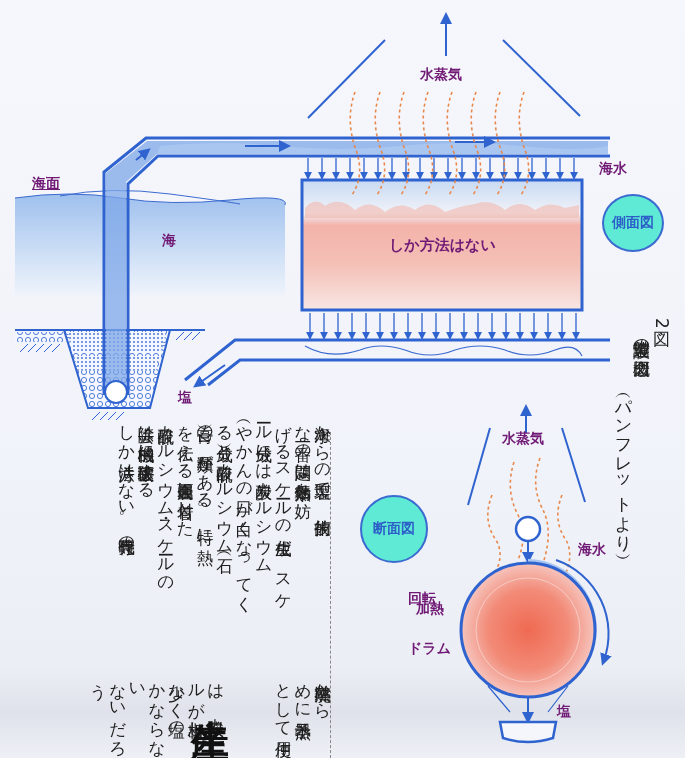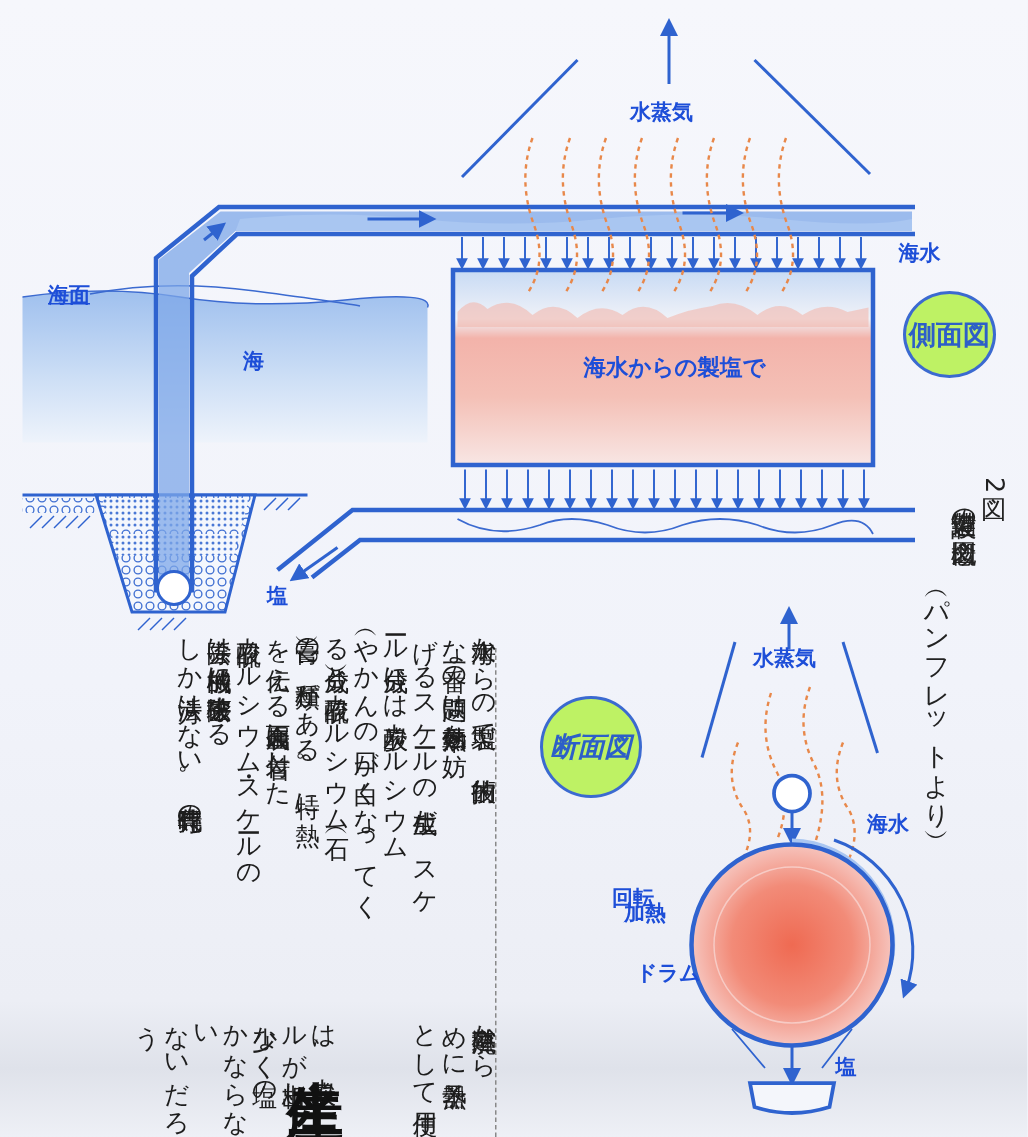"水蒸気" .lbl { color: #1d4ed8 -> #701a75 }
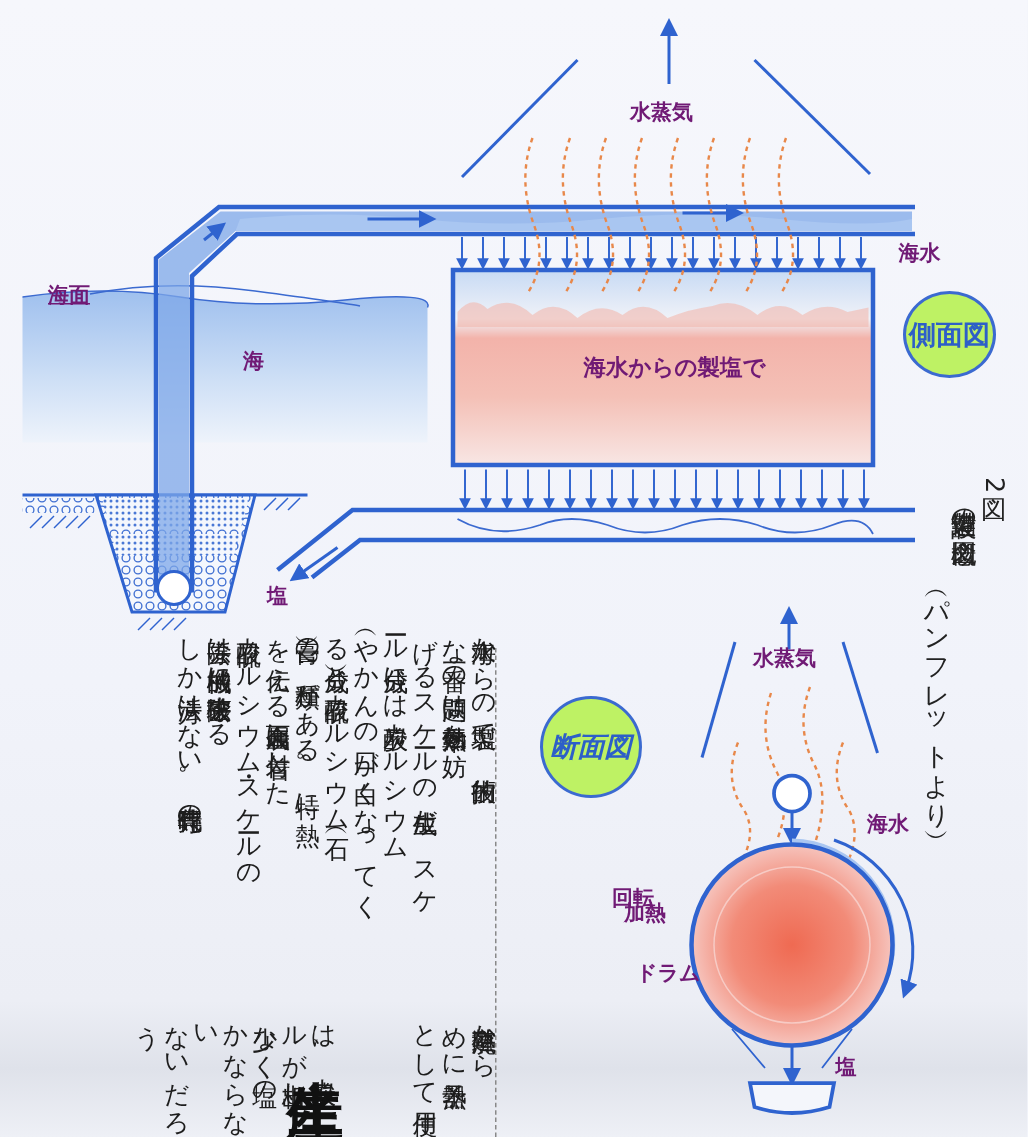"海面" div.lbl { top: 188px -> 175px }
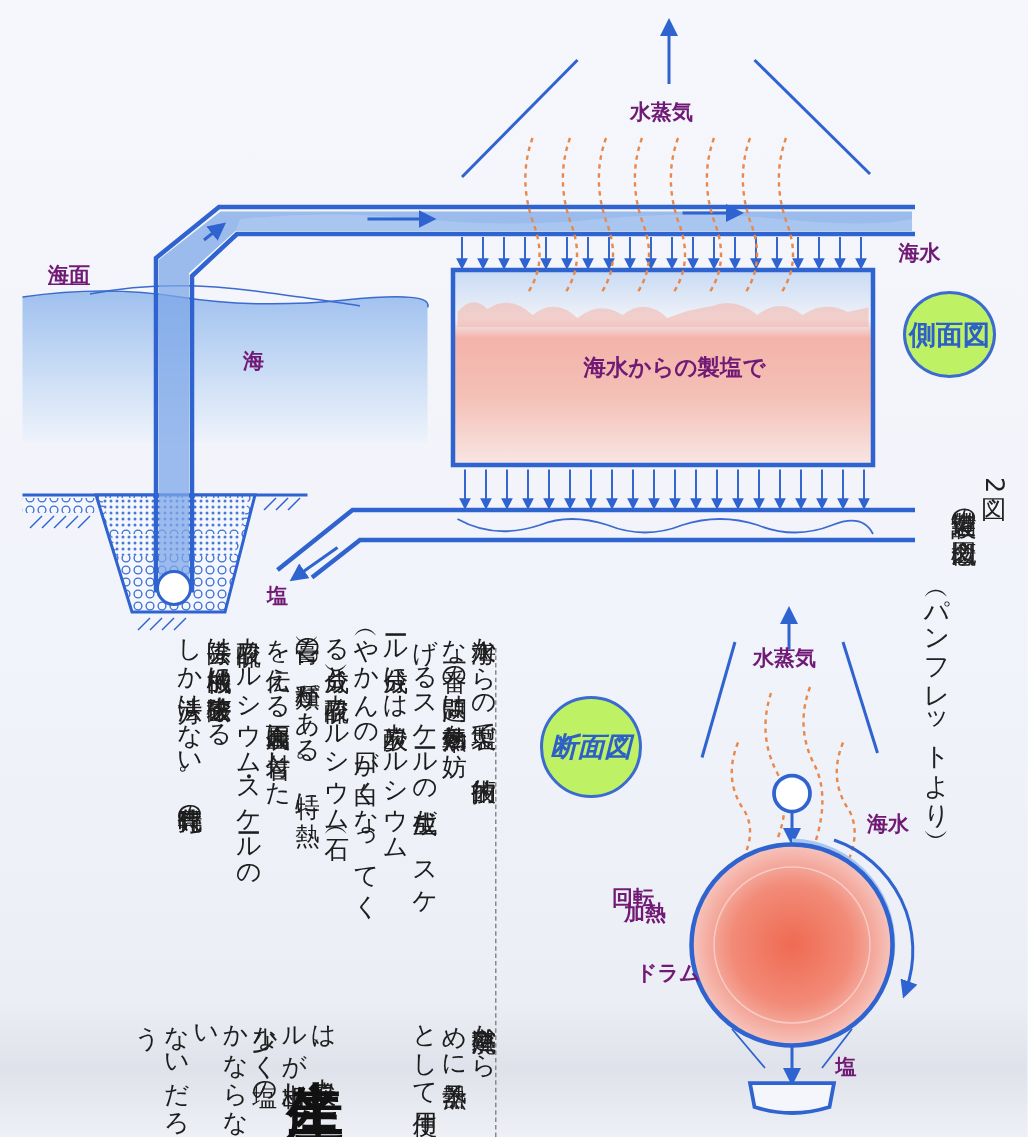"側面図" .badge { background: #bef264 -> #5eead4; font-size: 18px -> 14px }
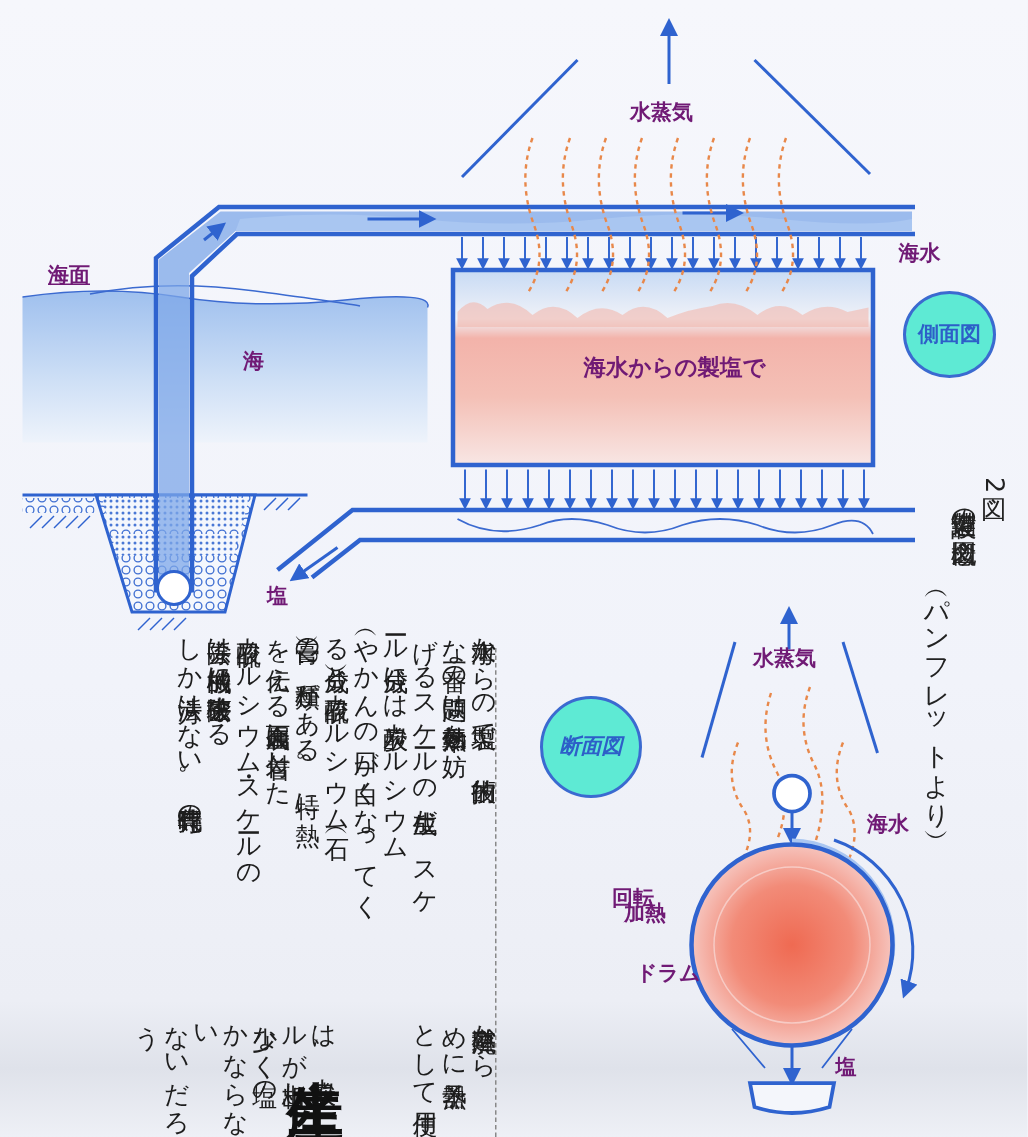"海水からの製塩で" div.lbl { text: 海水からの製塩で -> しか方法はない }
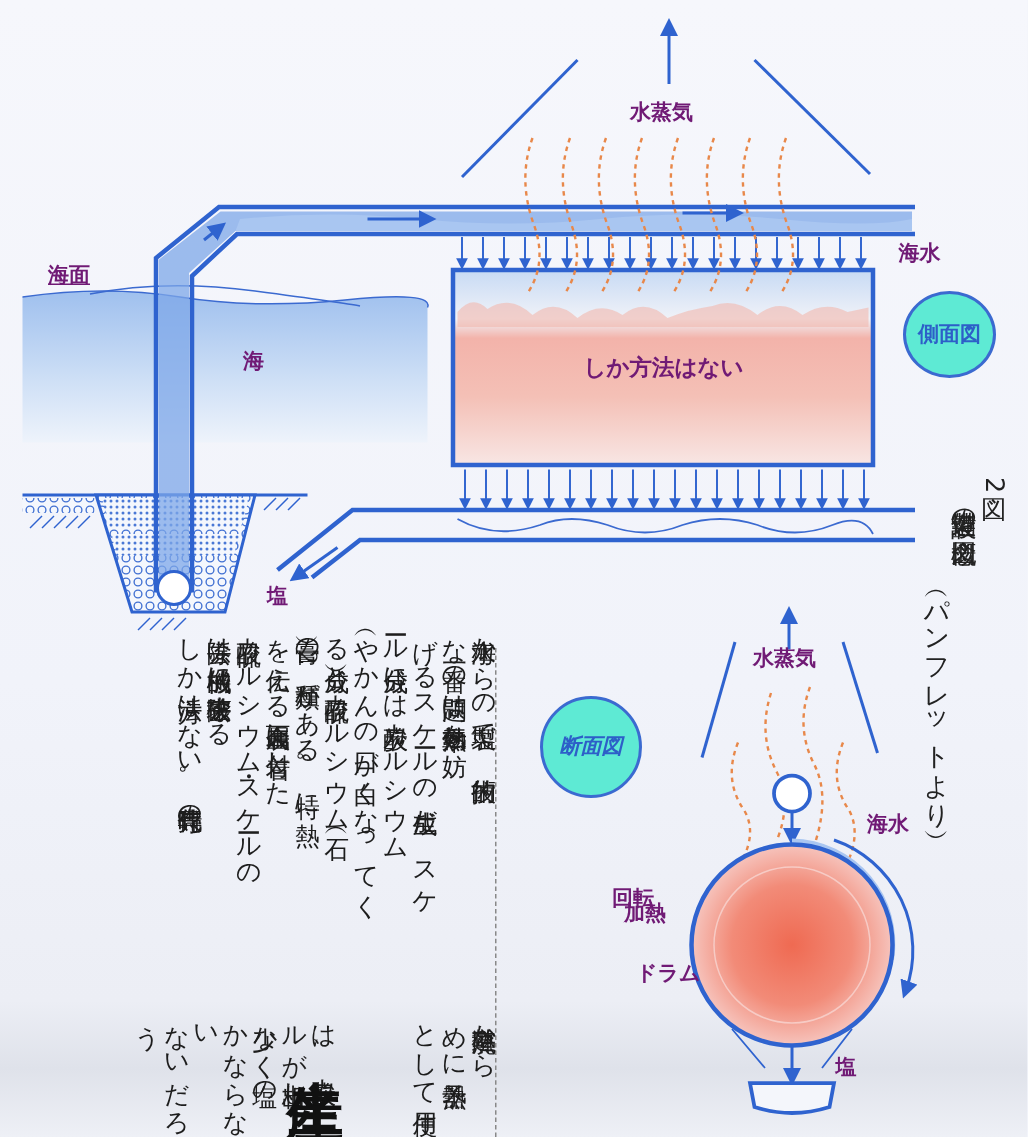"断面図" div.badge { font-style: italic -> none; top: 464px -> 495px }
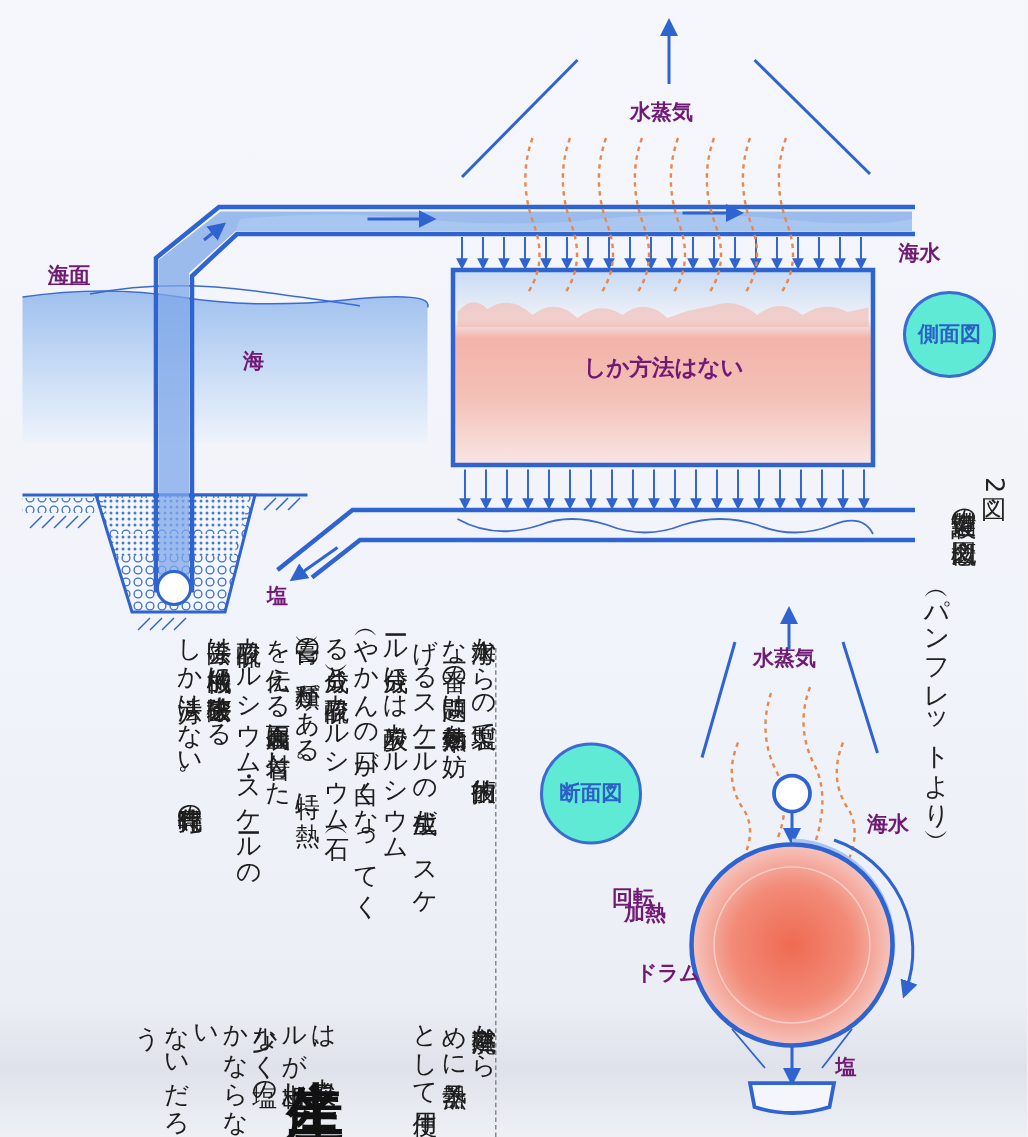"ドラム" div.lbl { left: 424px -> 408px }
